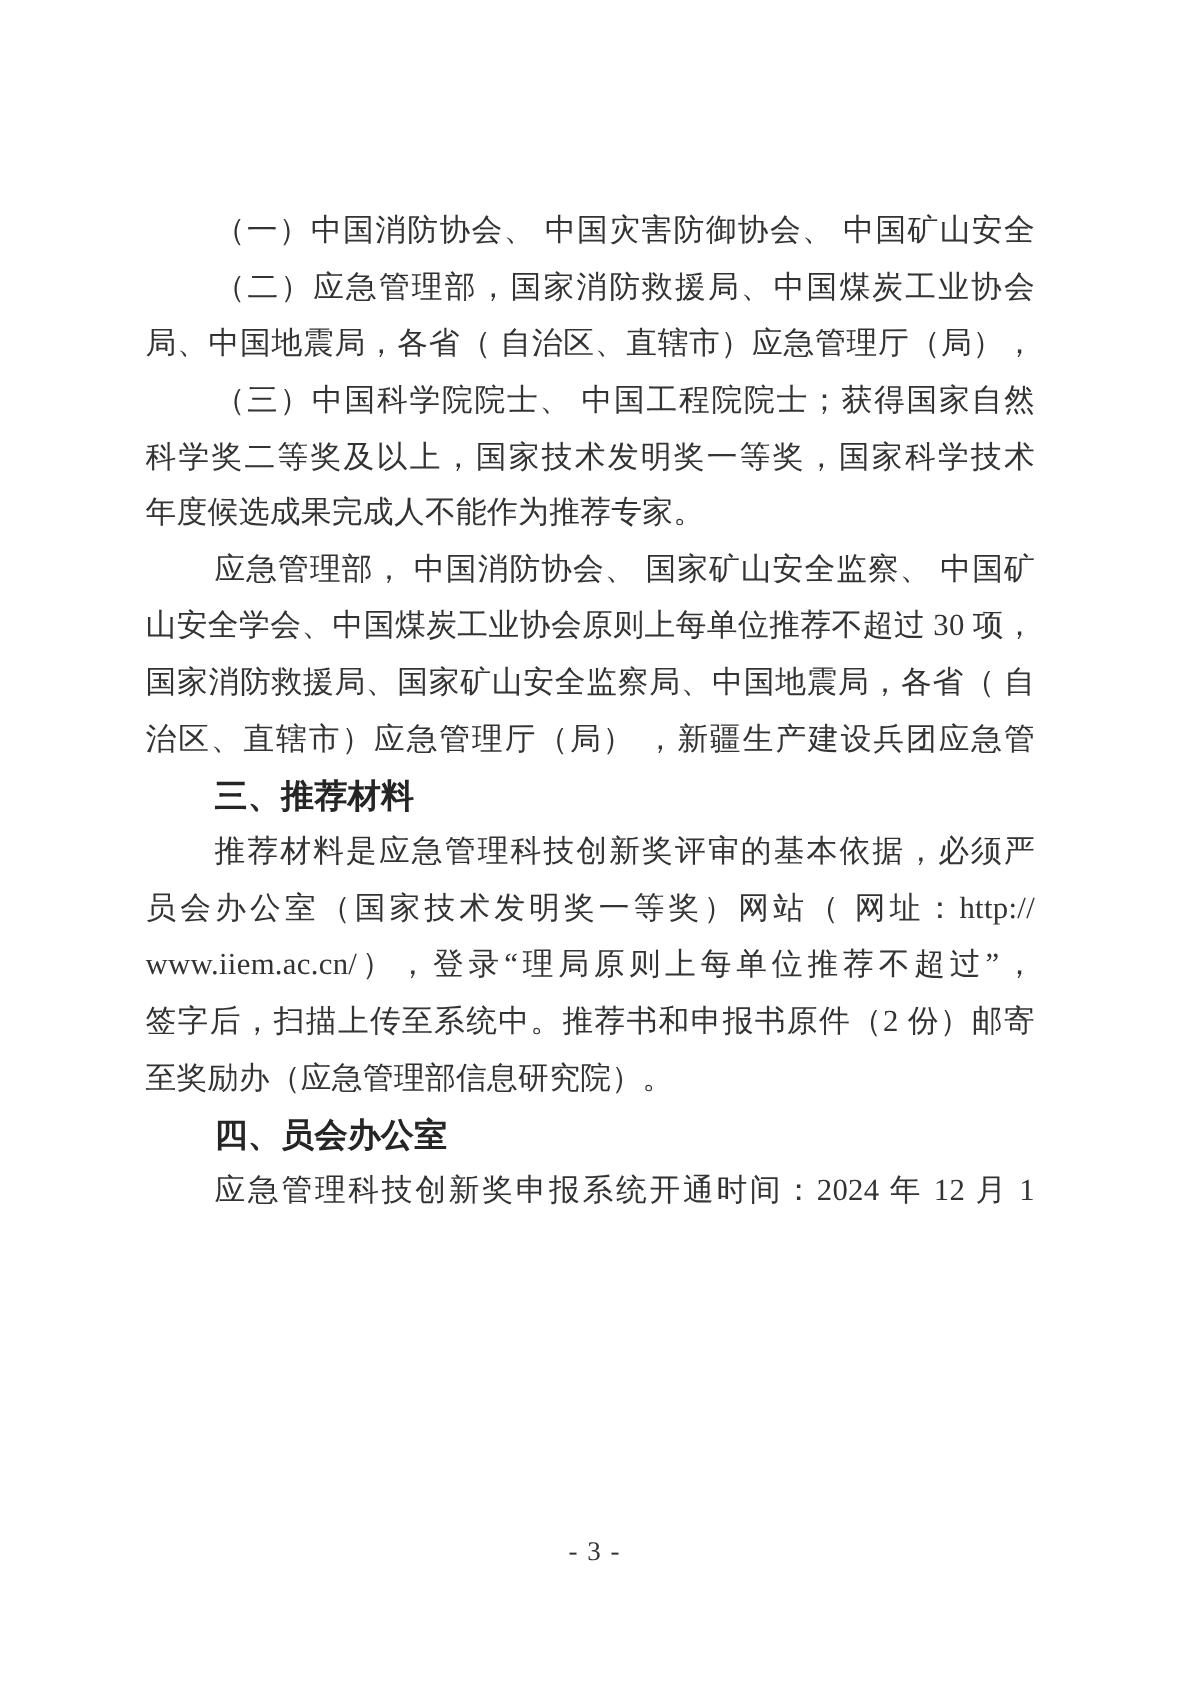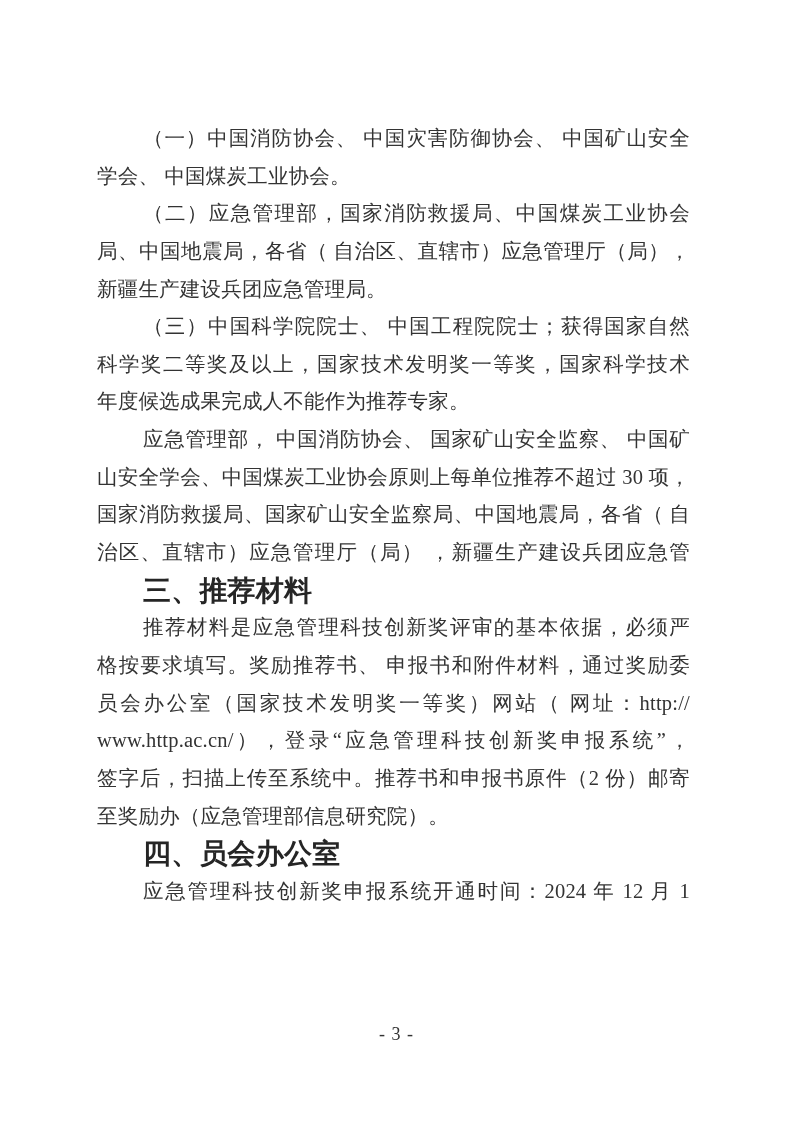"（一）中国消防协会、 中国灾害防御协会、 中国矿山安全" .content { top: 120px -> 136px }
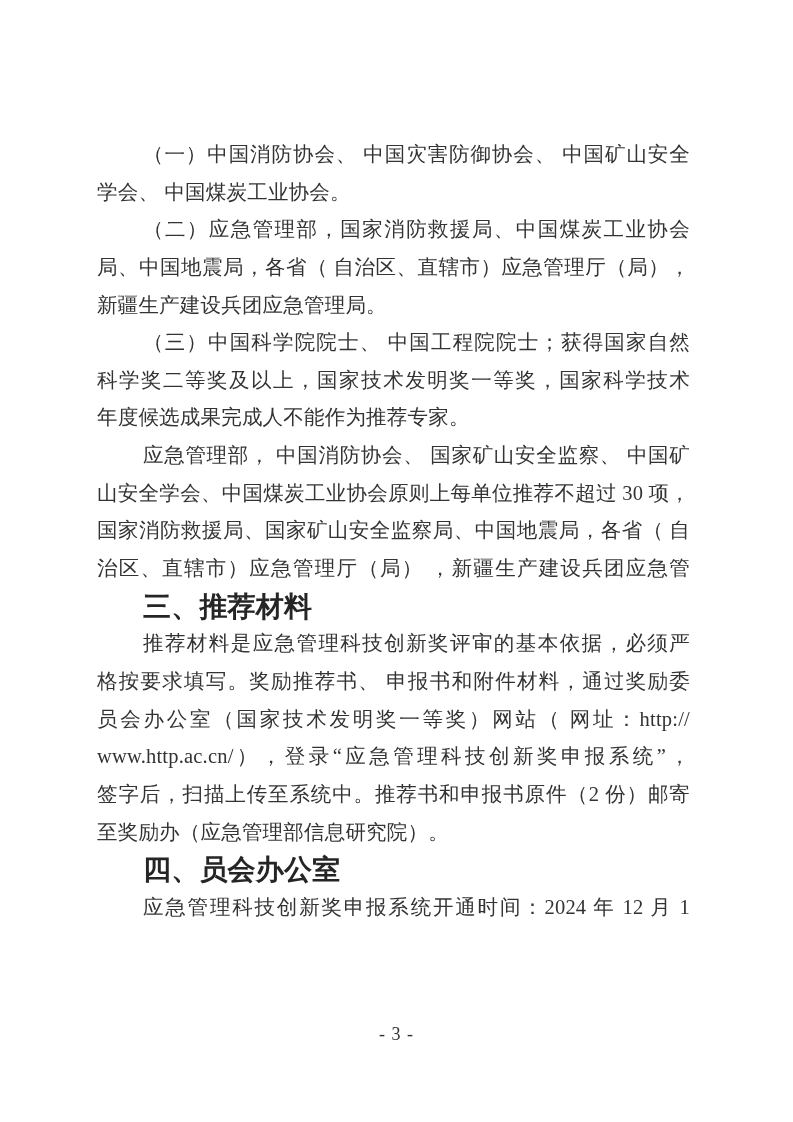"学会、 中国煤炭工业协会。" div.line { html: <div>学会、 中国煤炭工业协会。</div> -> none }
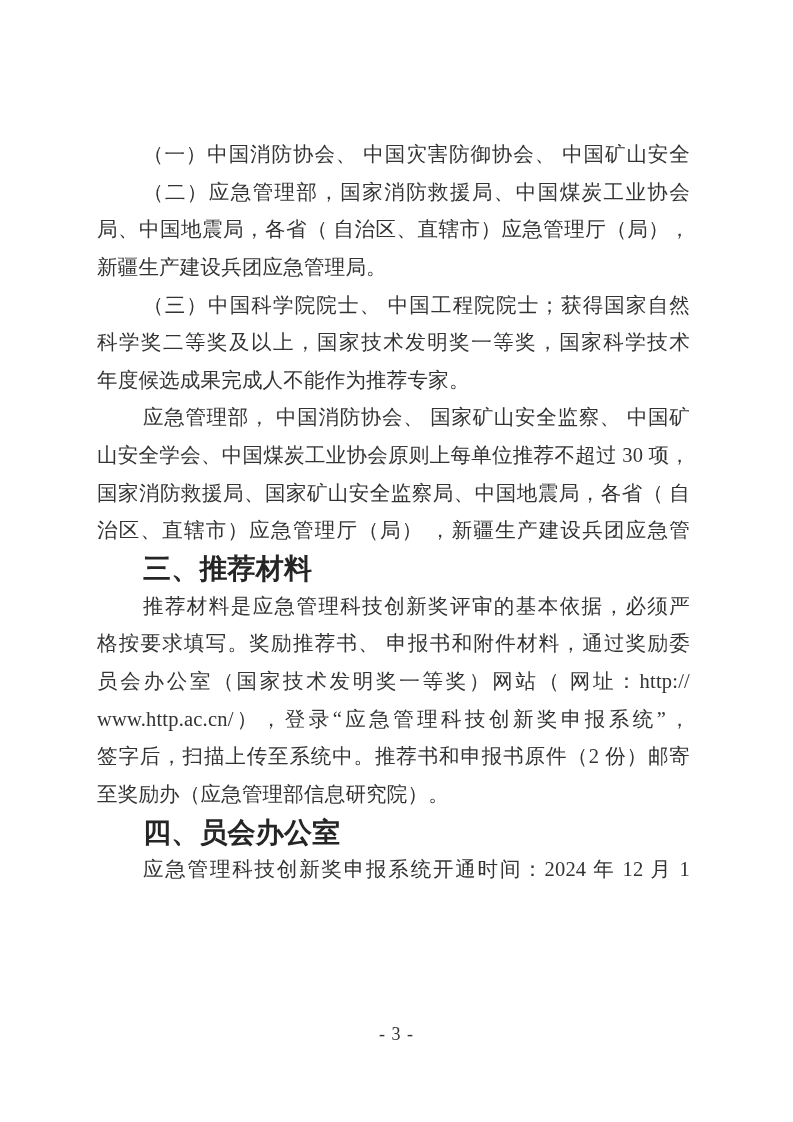"新疆生产建设兵团应急管理局。" div.line { html: <div>新疆生产建设兵团应急管理局。</div> -> none }
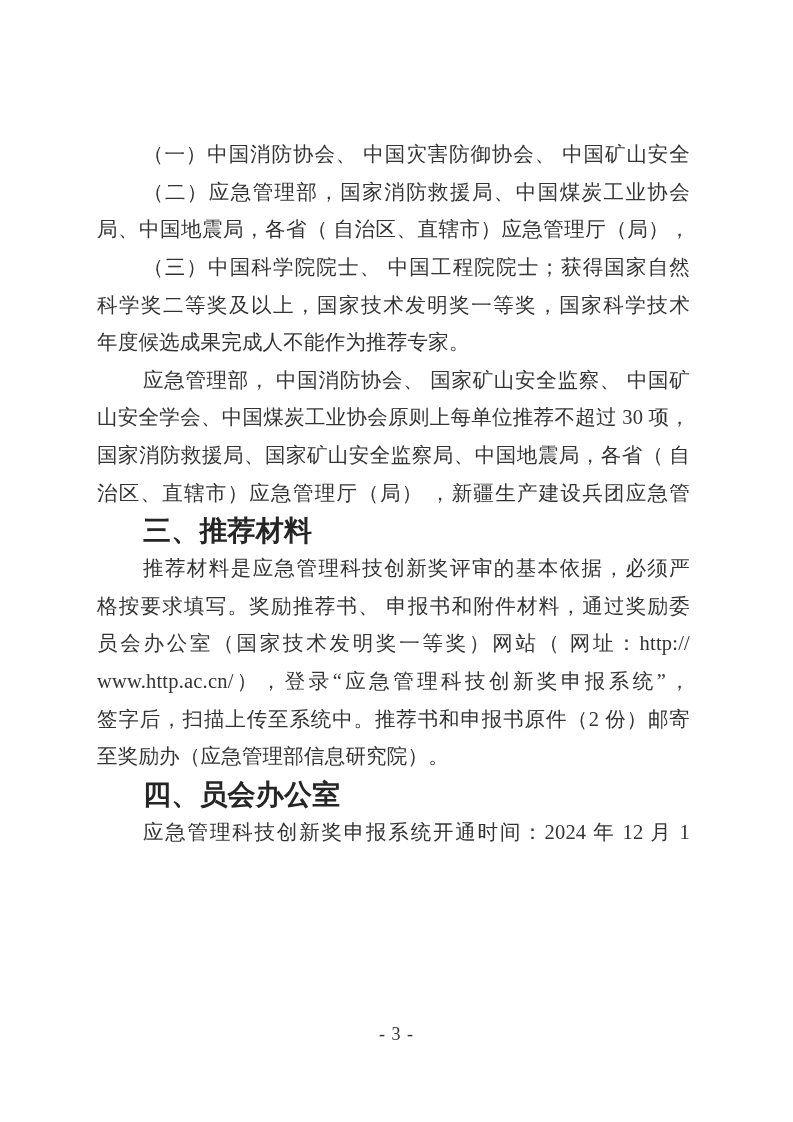"三、推荐材料" .line.heading { font-size: 28px -> 22px }
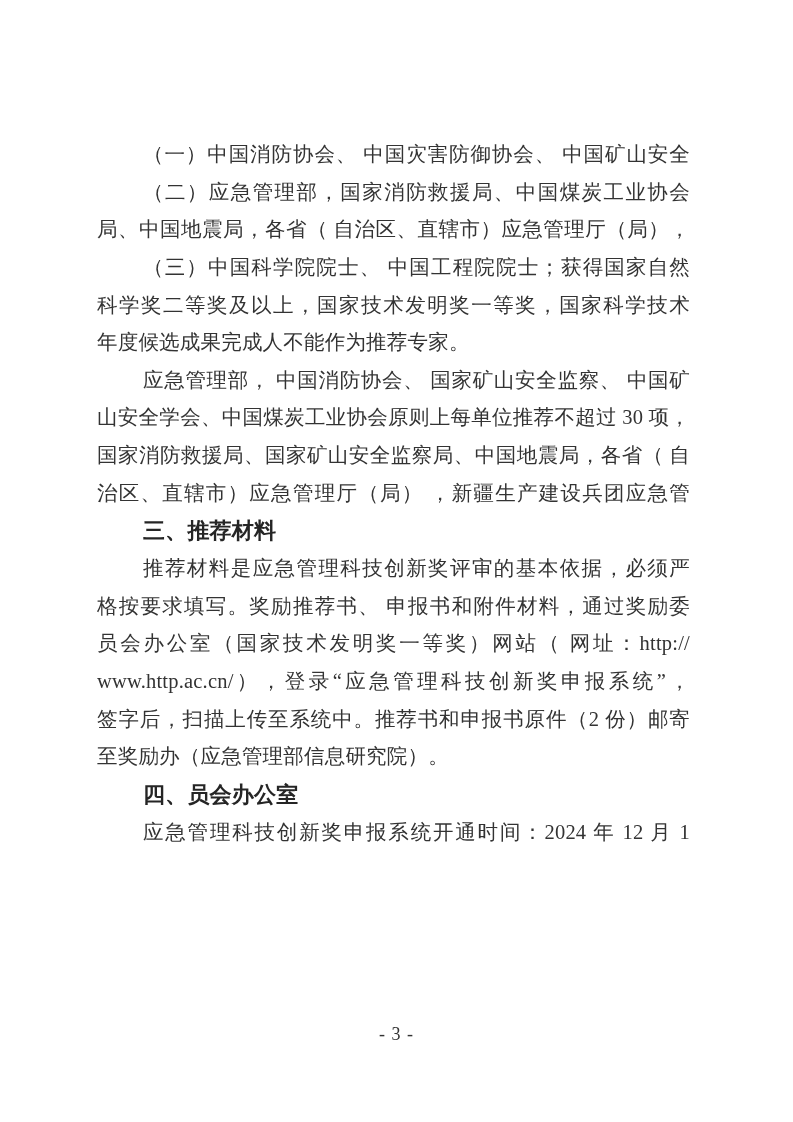"格按要求填写。奖励推荐书、 申报书和附件材料，通过奖励委" div.line { html: <div>格按要求填写。奖励推荐书、 申报书和附件材料，通过奖励委</div> -> none }
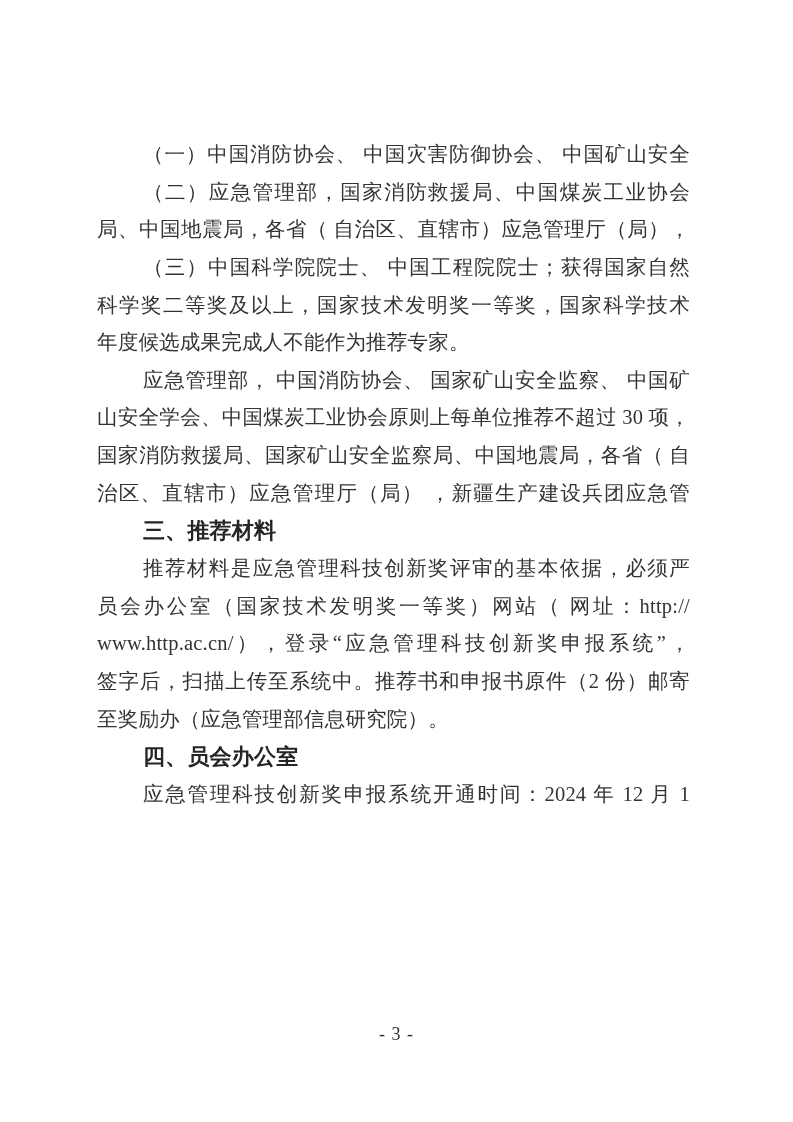"www.http.ac.cn/），登录“应急管理科技创新奖申报系统”，" div.line { text: www.http.ac.cn/），登录“应急管理科技创新奖申报系统 -> www.iiem.ac.cn/），登录“理局原则上每单位推荐不超过 }
